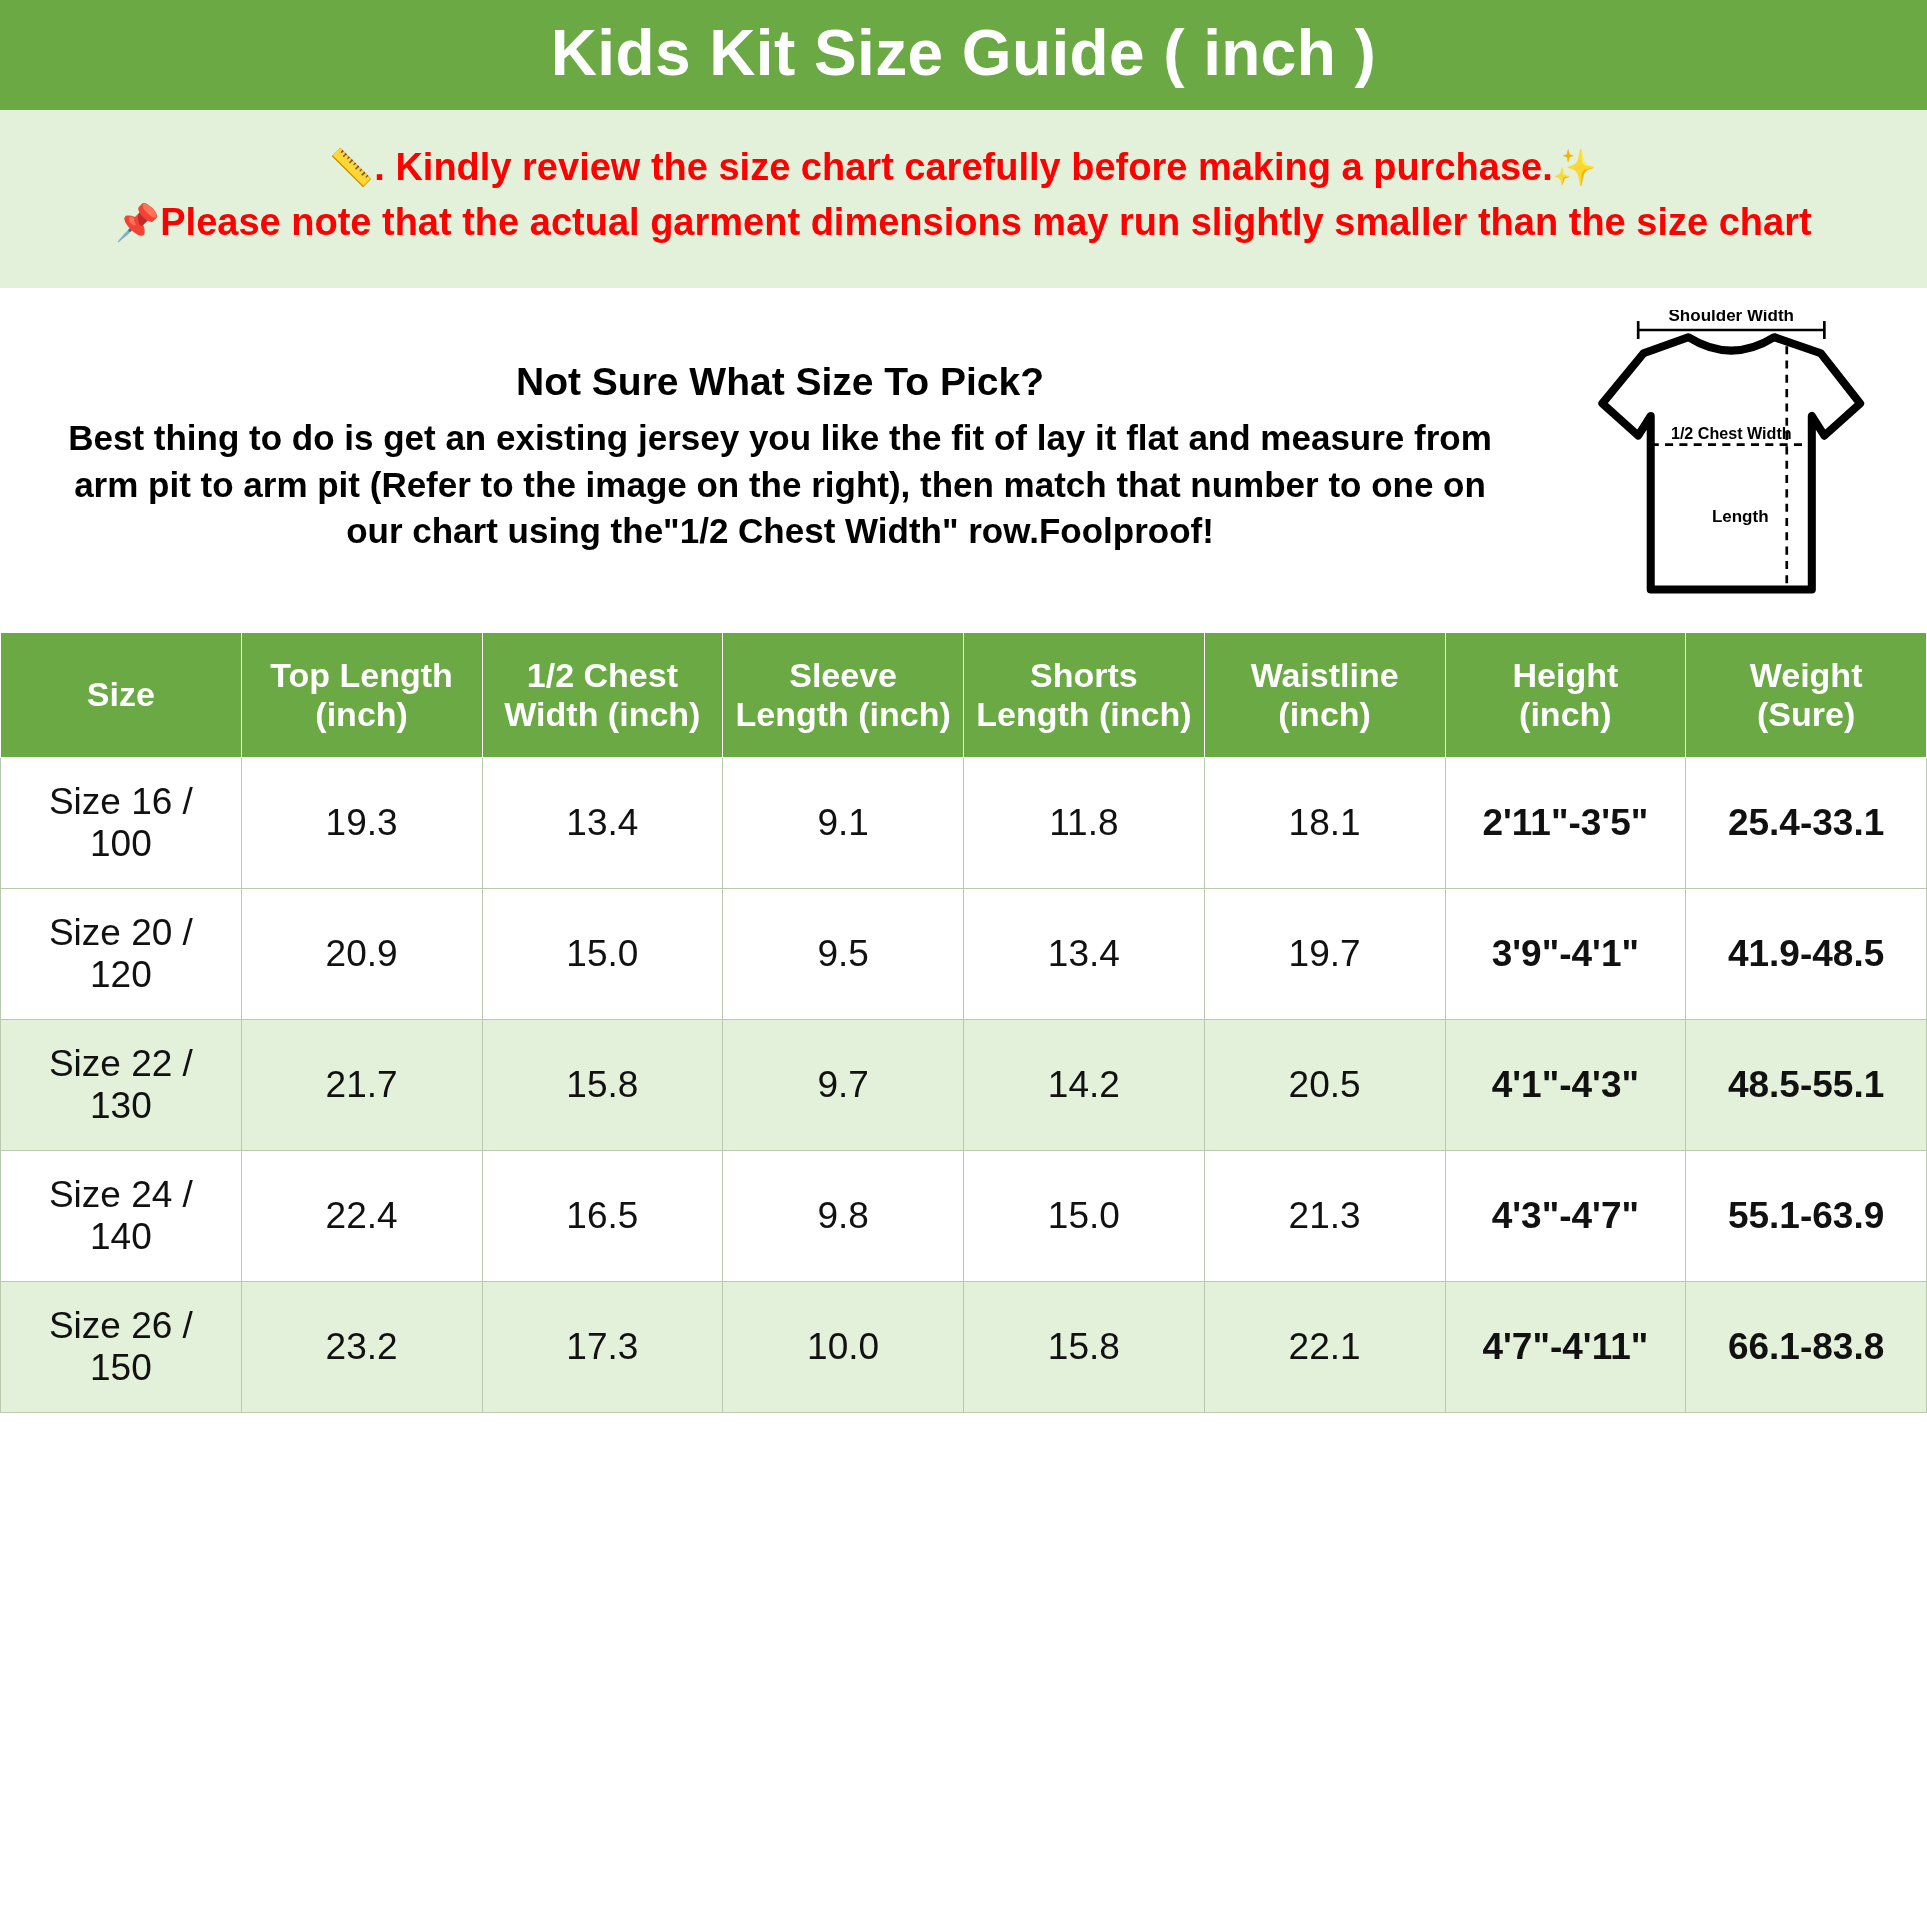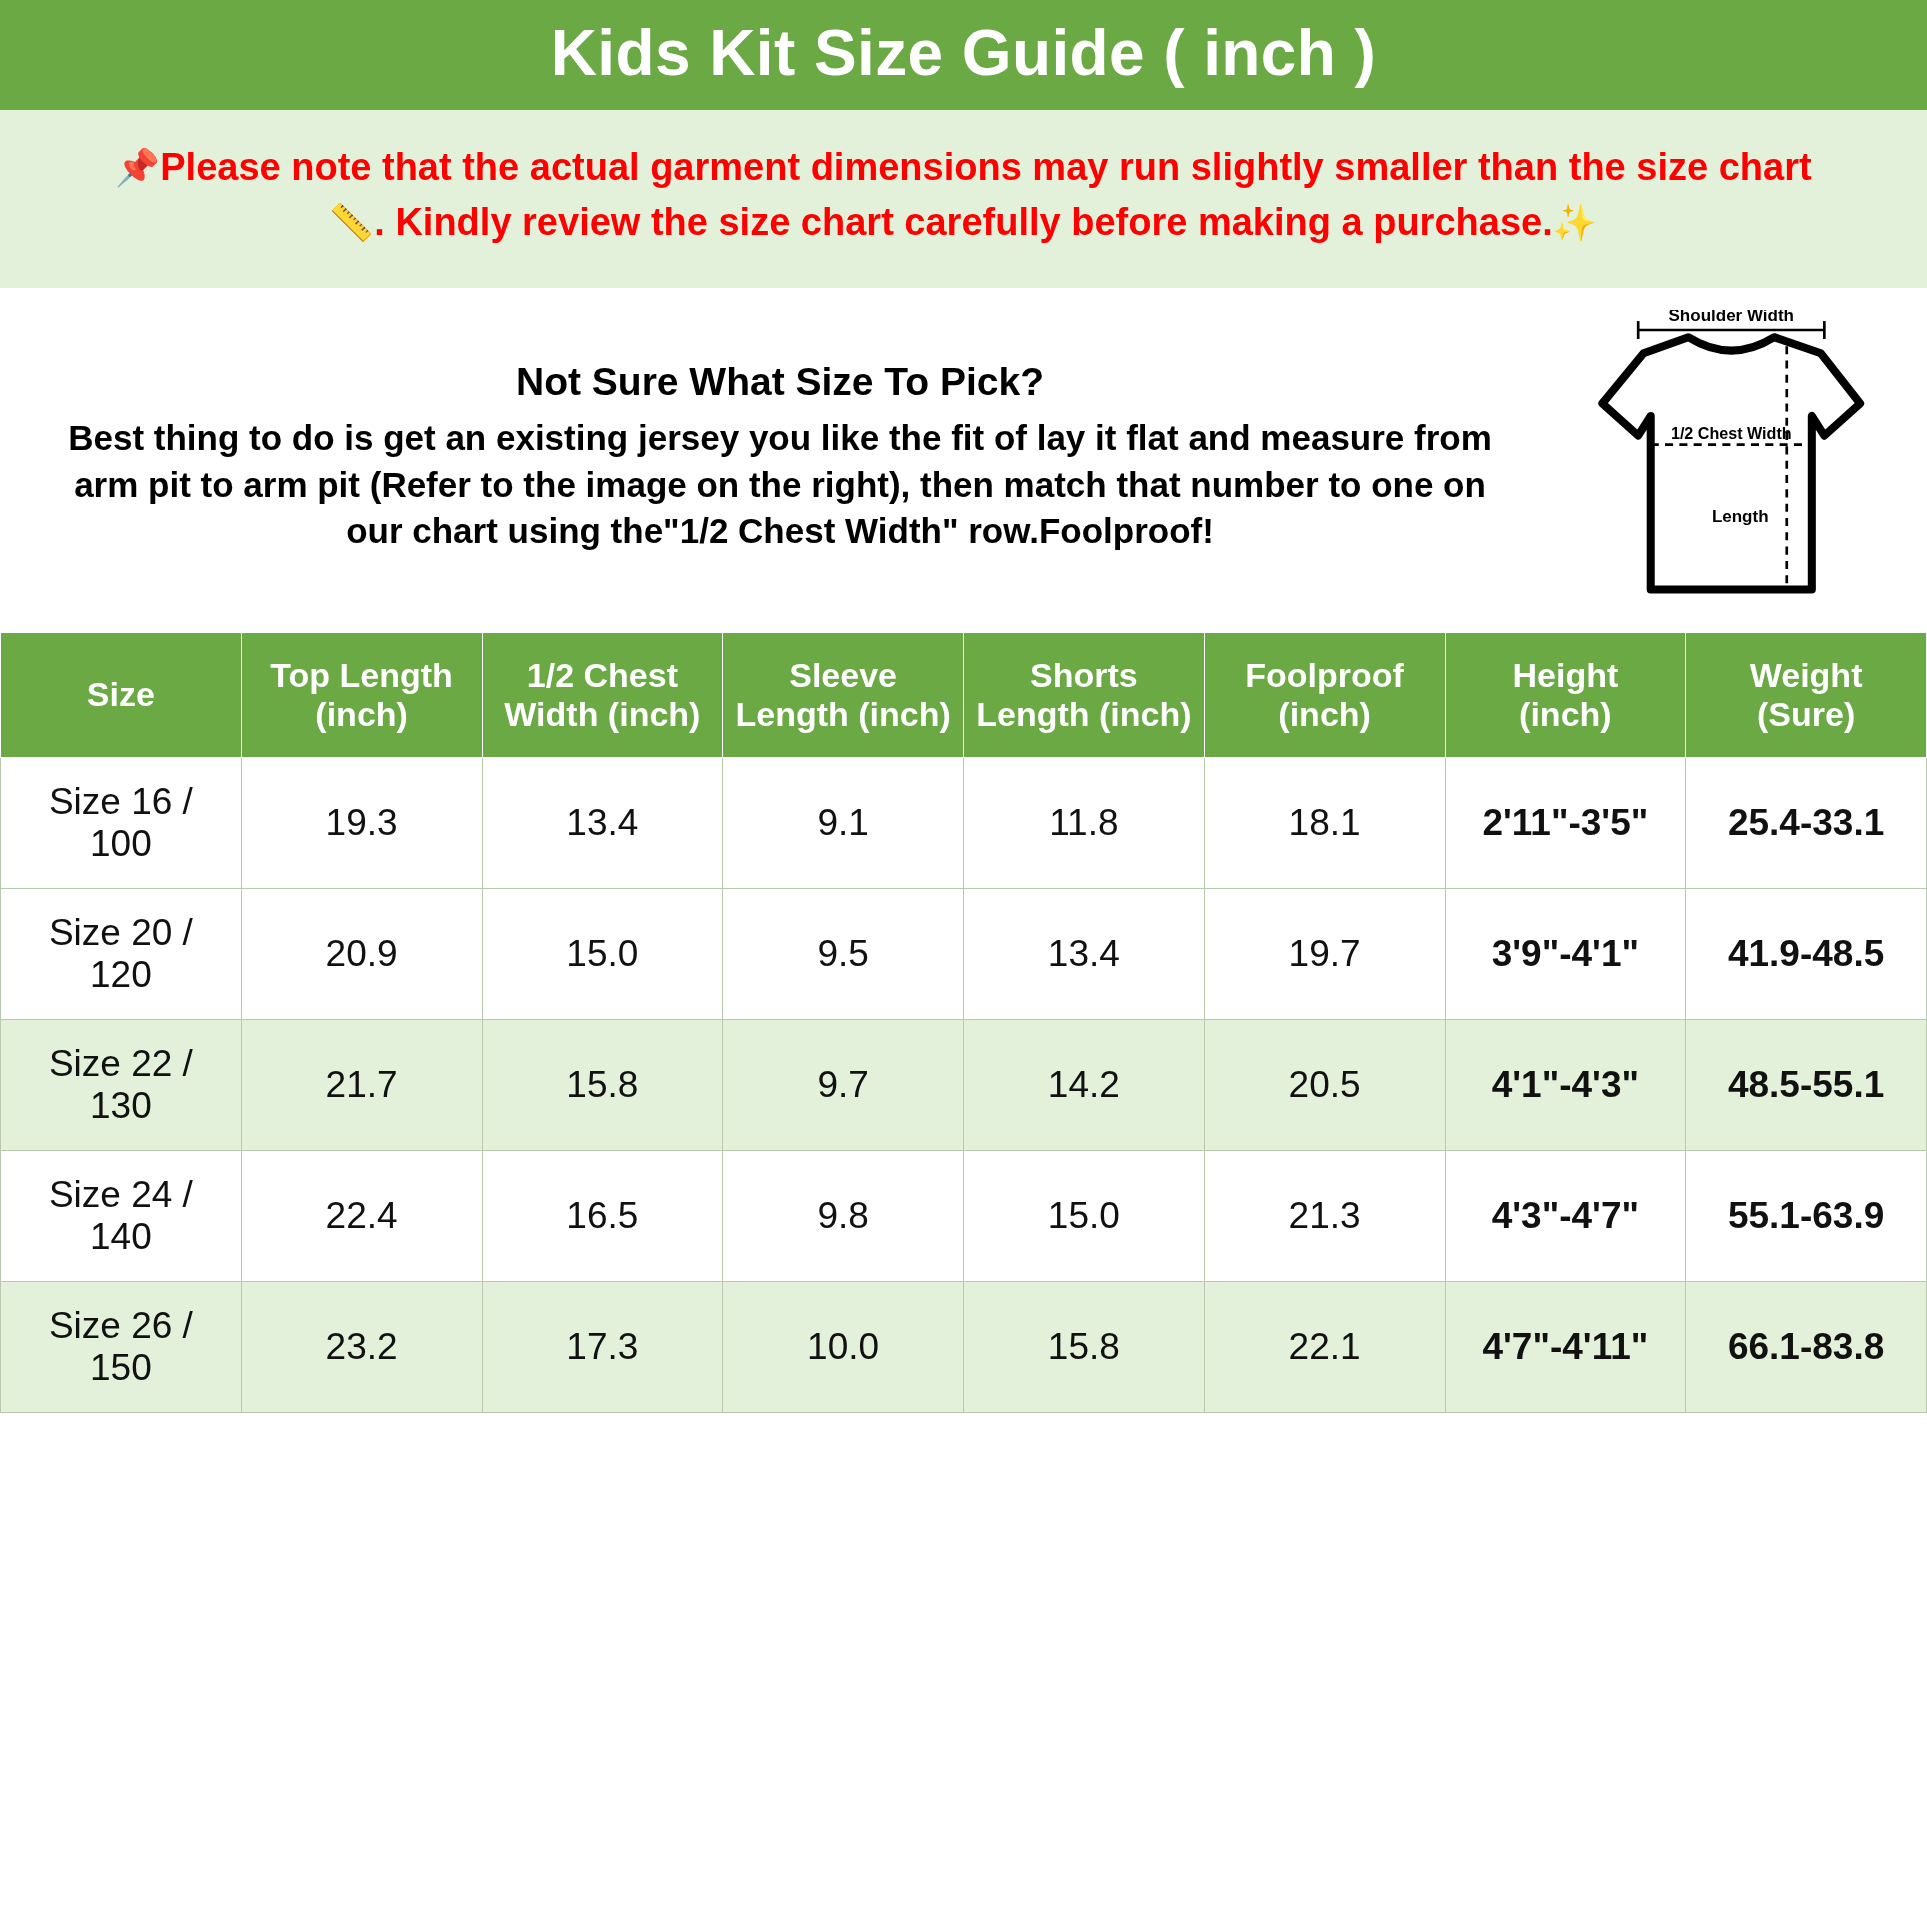"📌Please note that the actual" div.note-line { order: before "📏. Kindly review the size" -> after "📏. Kindly review the size" }
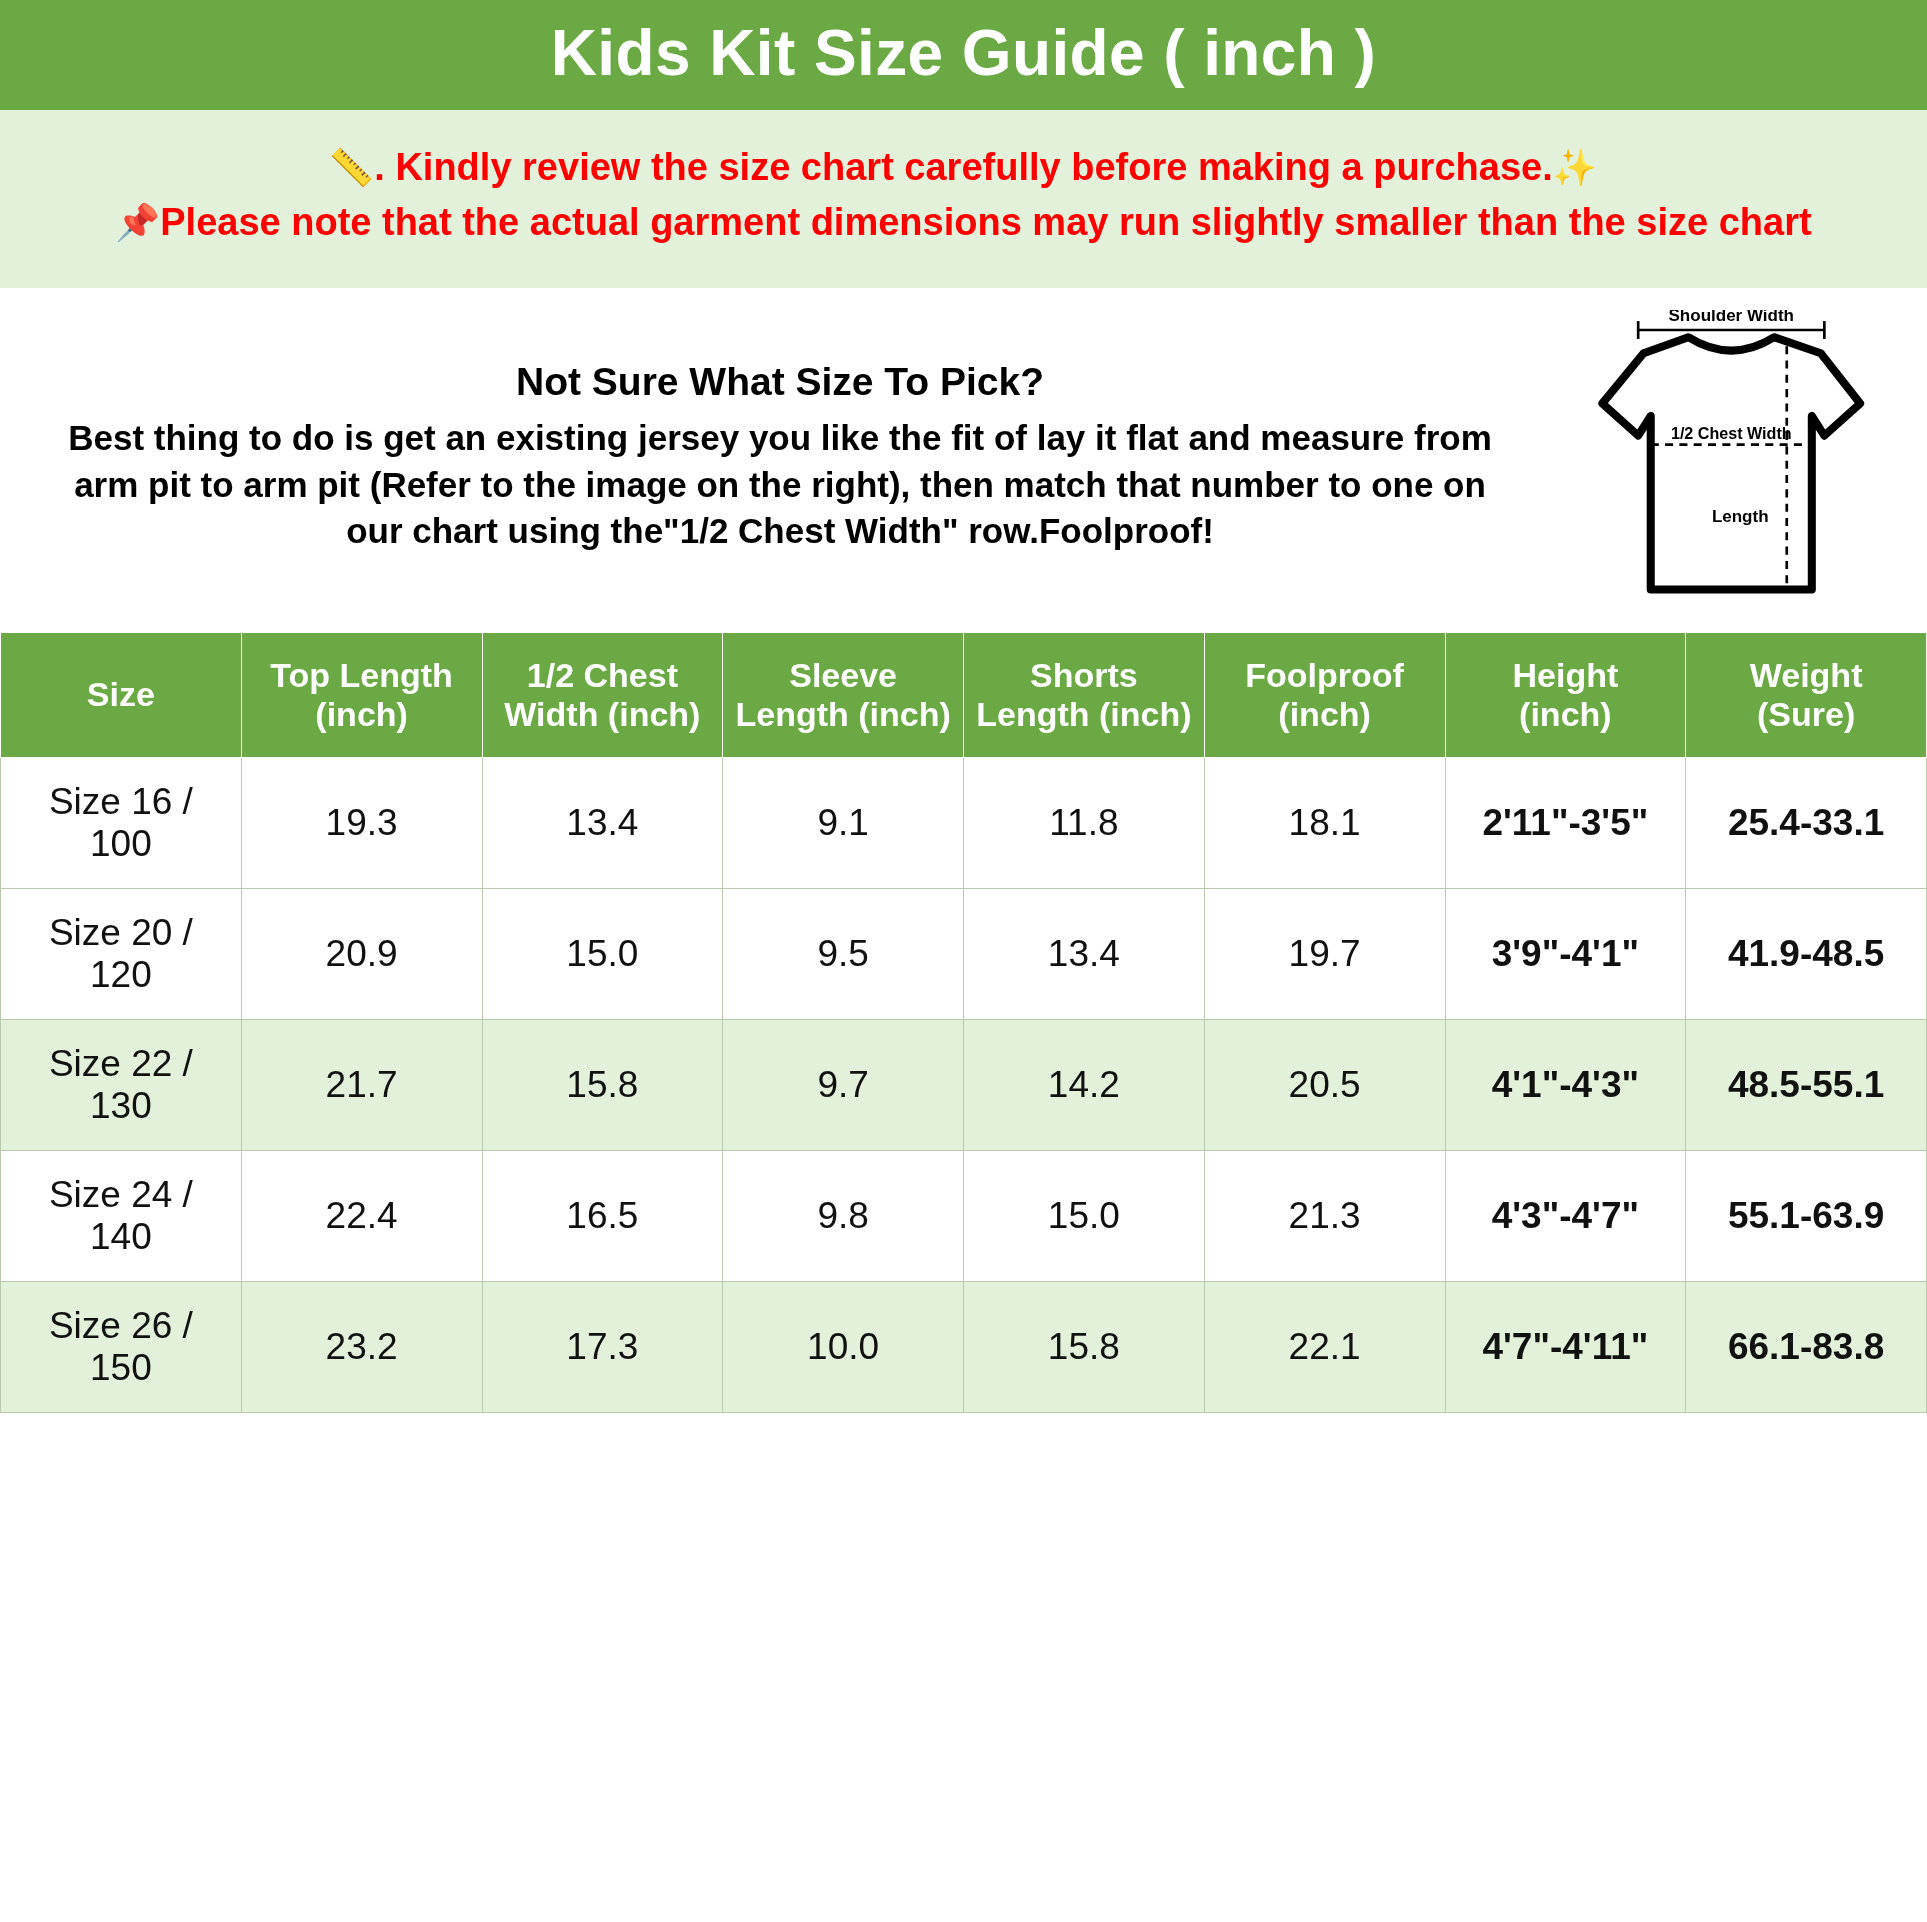"Foolproof" div { text: Foolproof -> Waistline }
